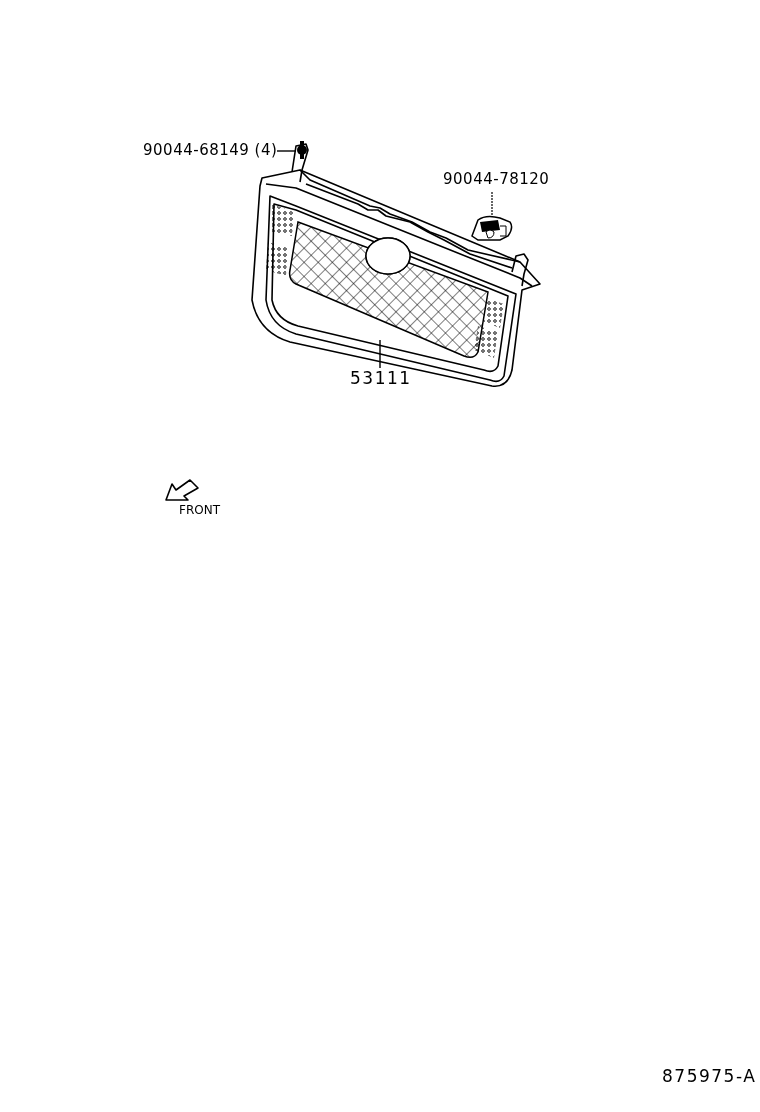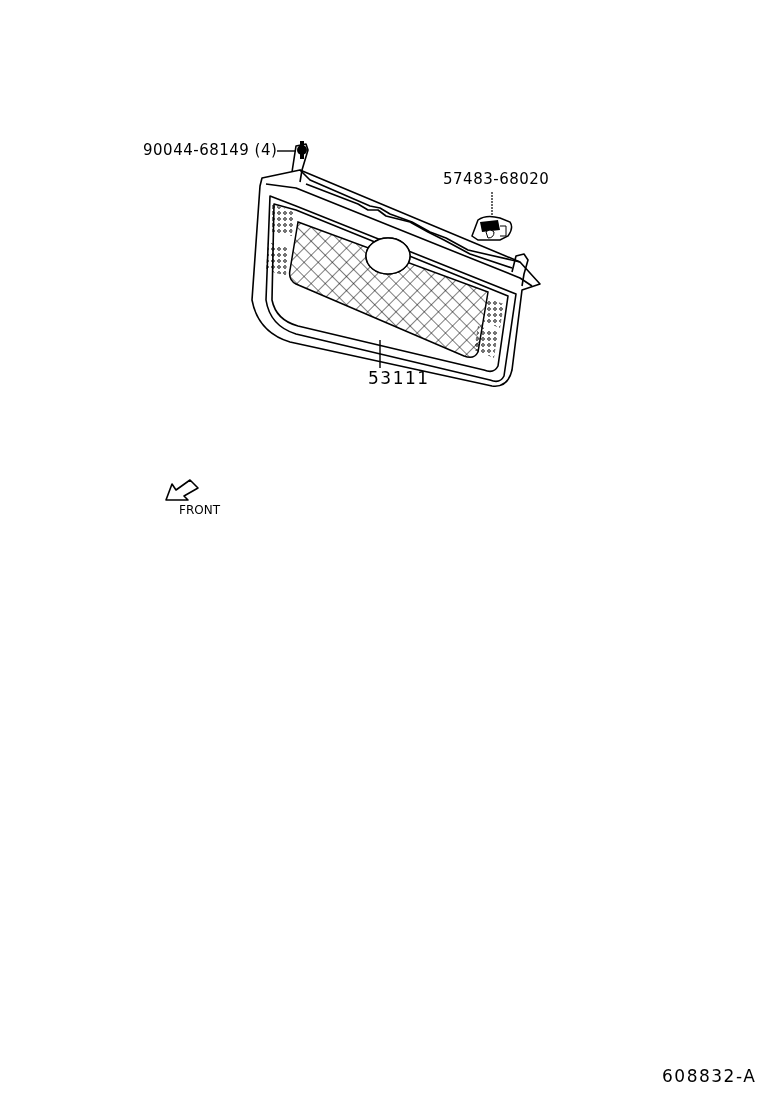"57483-68020" div.label { text: 57483-68020 -> 90044-78120 }
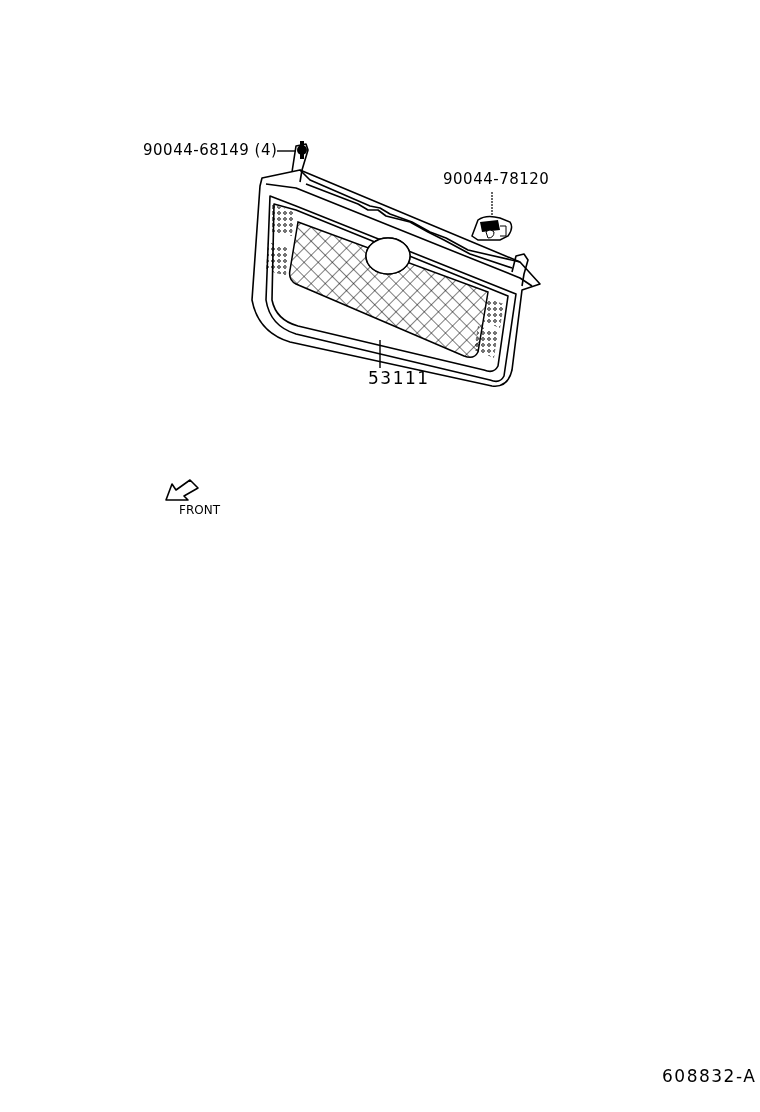"53111" div.label { margin-left: 18px -> none }
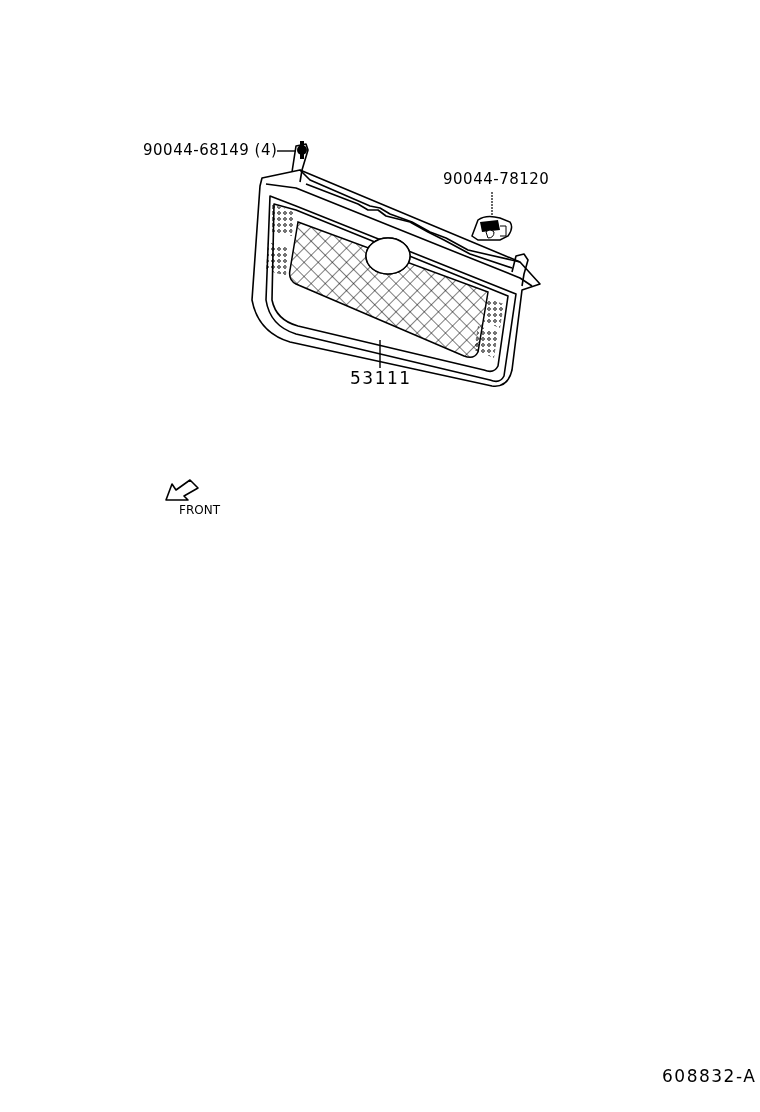"608832-A" div.label { text: 608832-A -> 875975-A }
